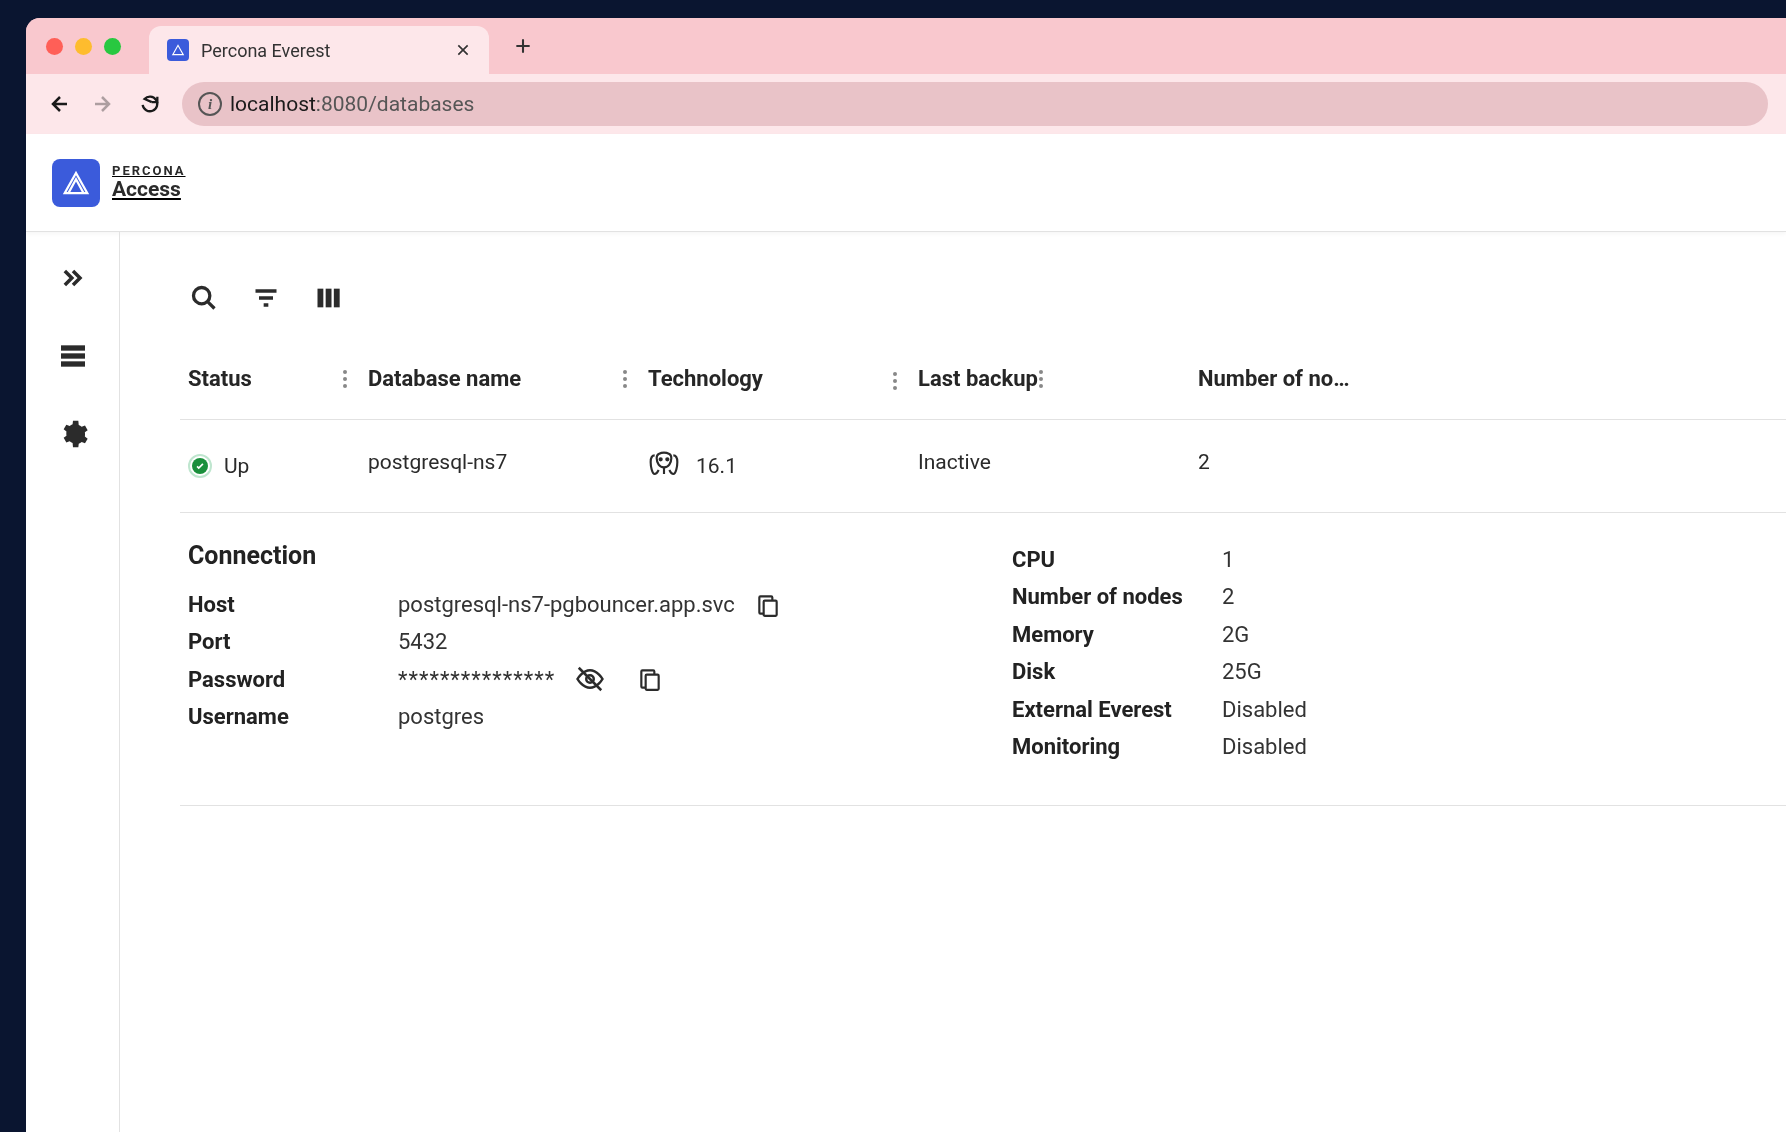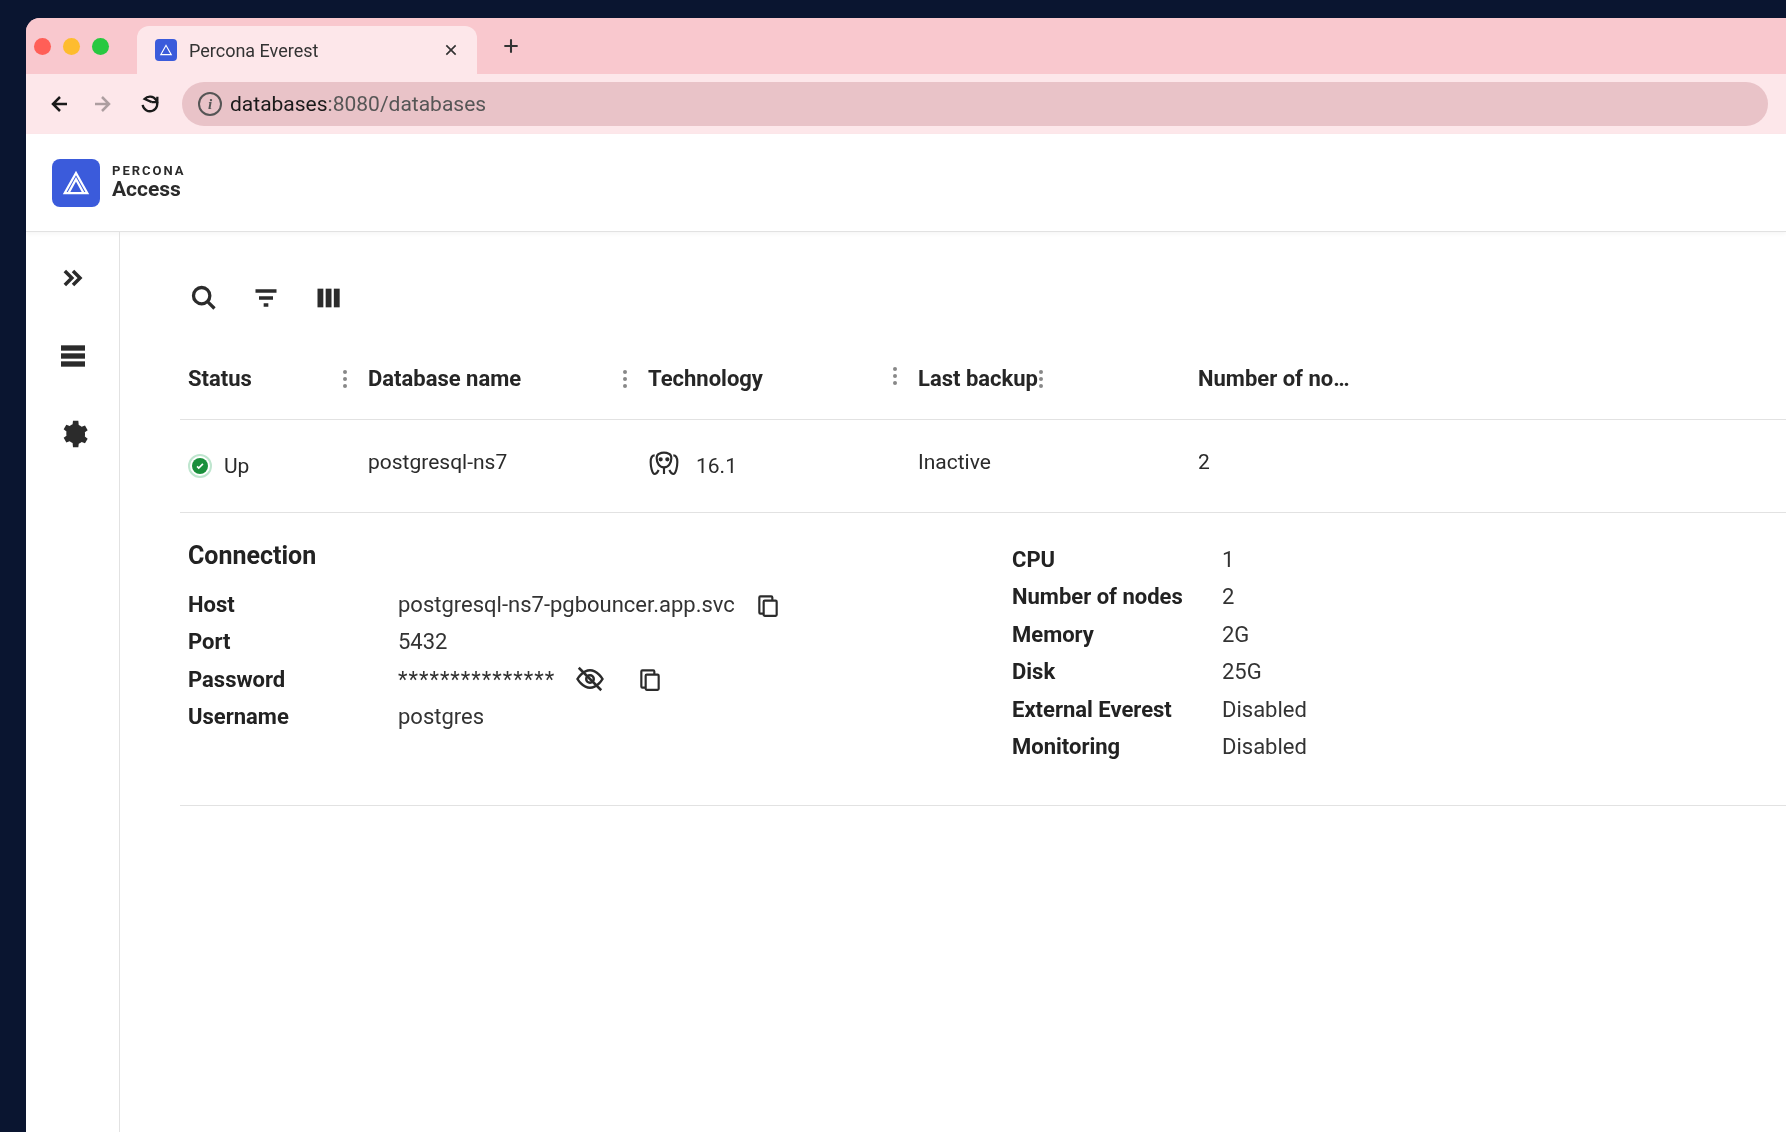"Percona Everest" .tab-strip { padding-left: 8px -> 20px }
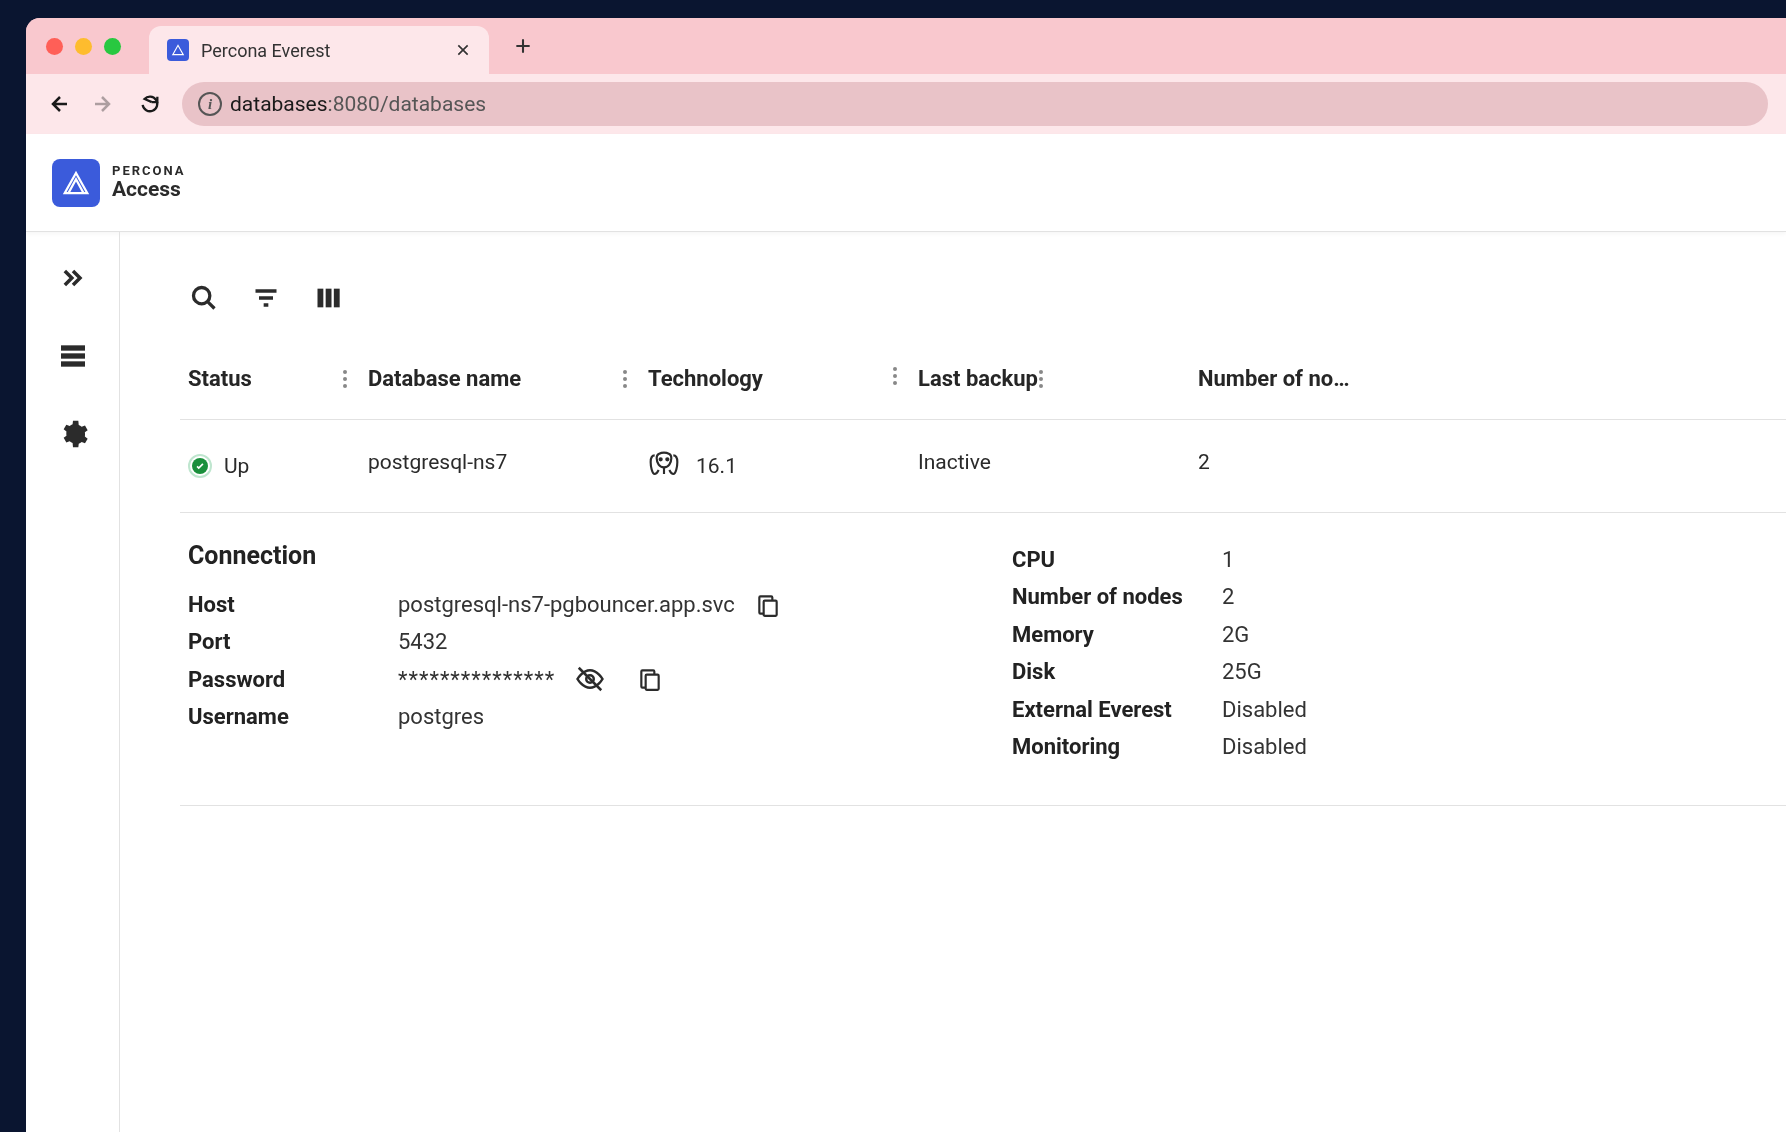"databases" span.addr-host { text: databases -> localhost }
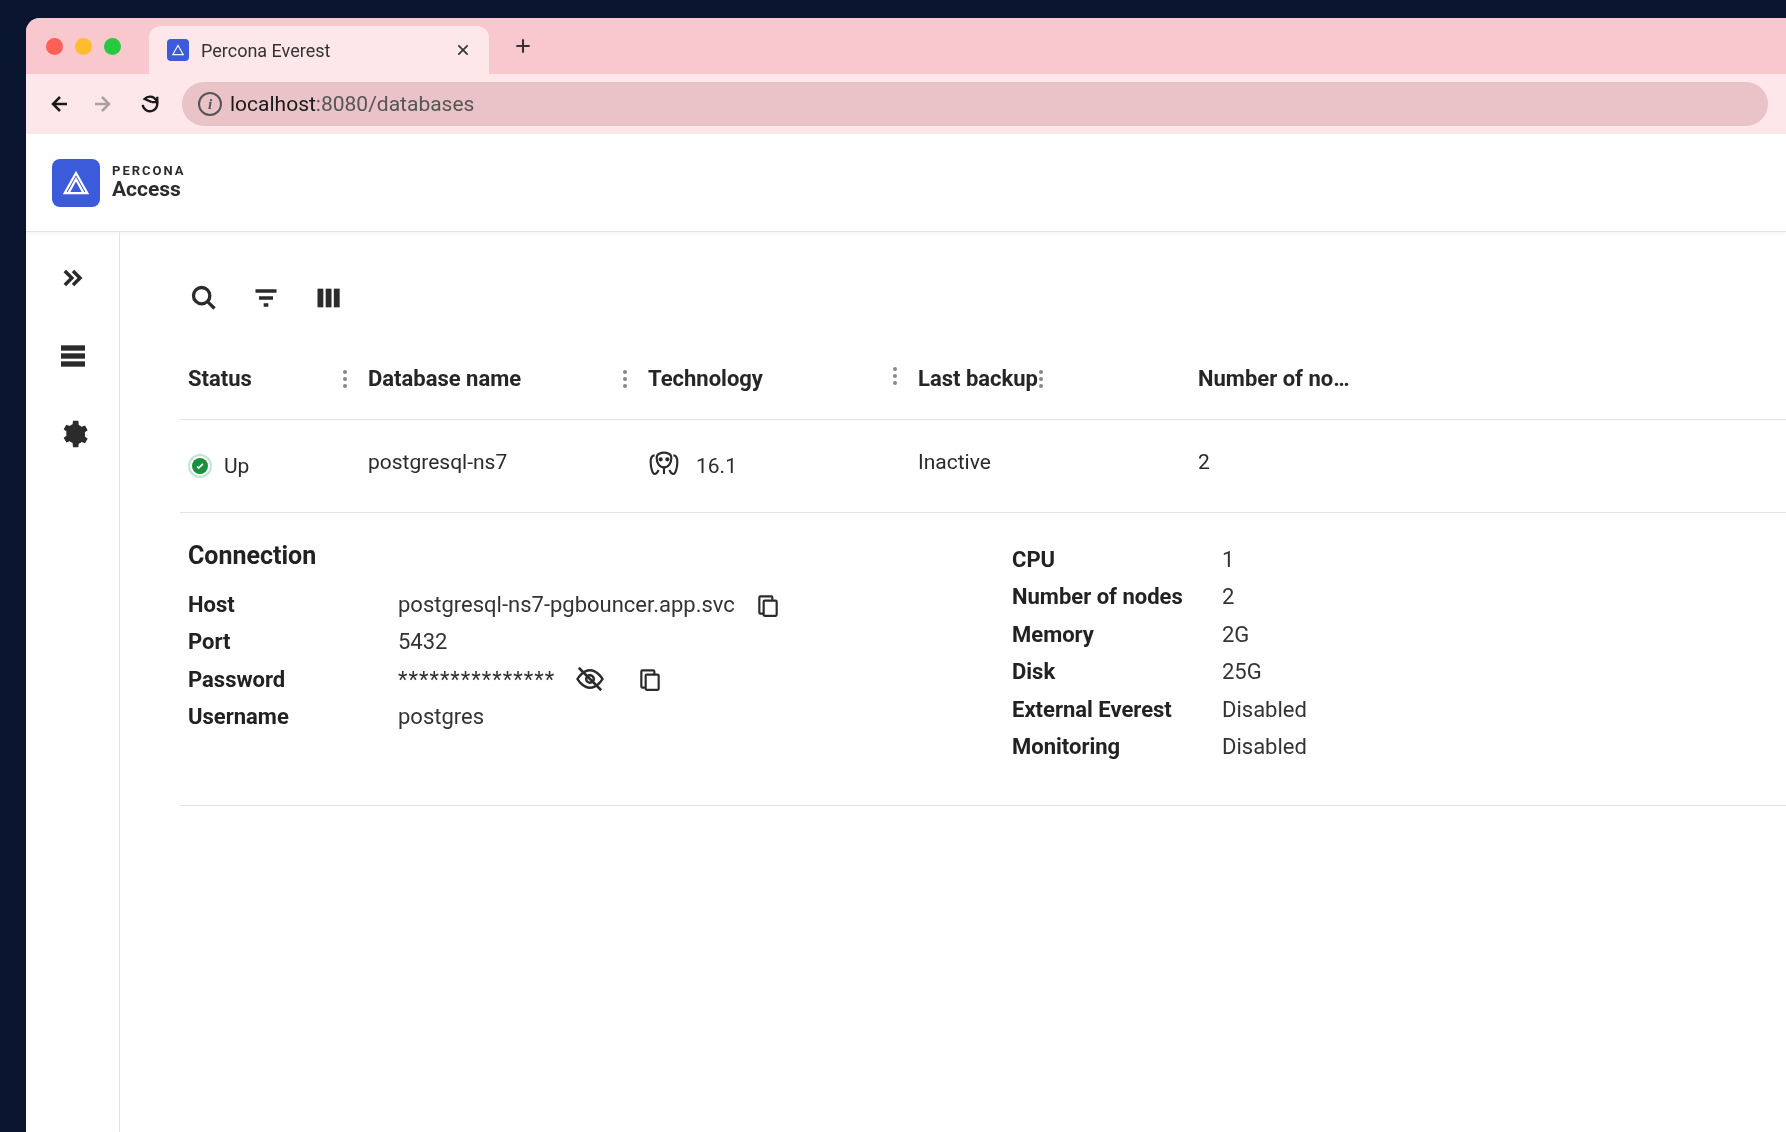"PERCONA" .topbar { text-decoration: none -> underline }
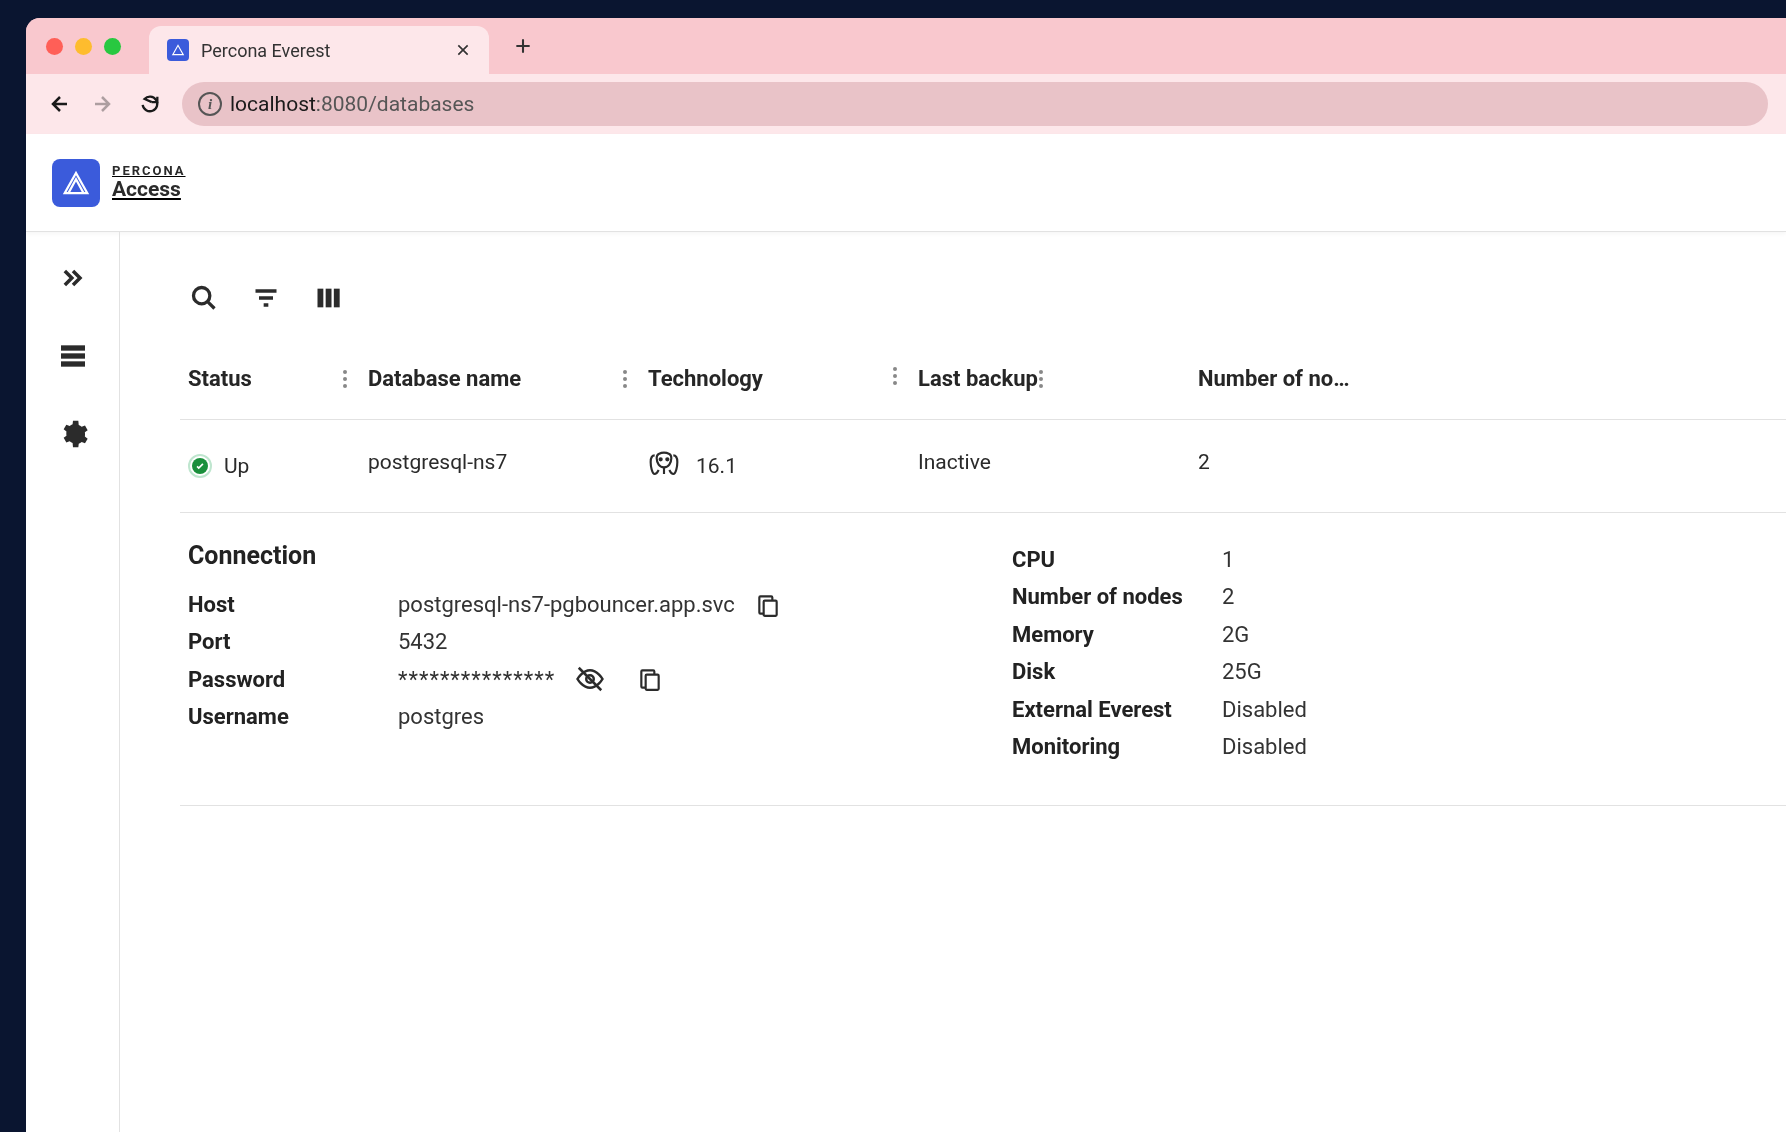"Technology" .col-tech { align-items: flex-start -> flex-end }
